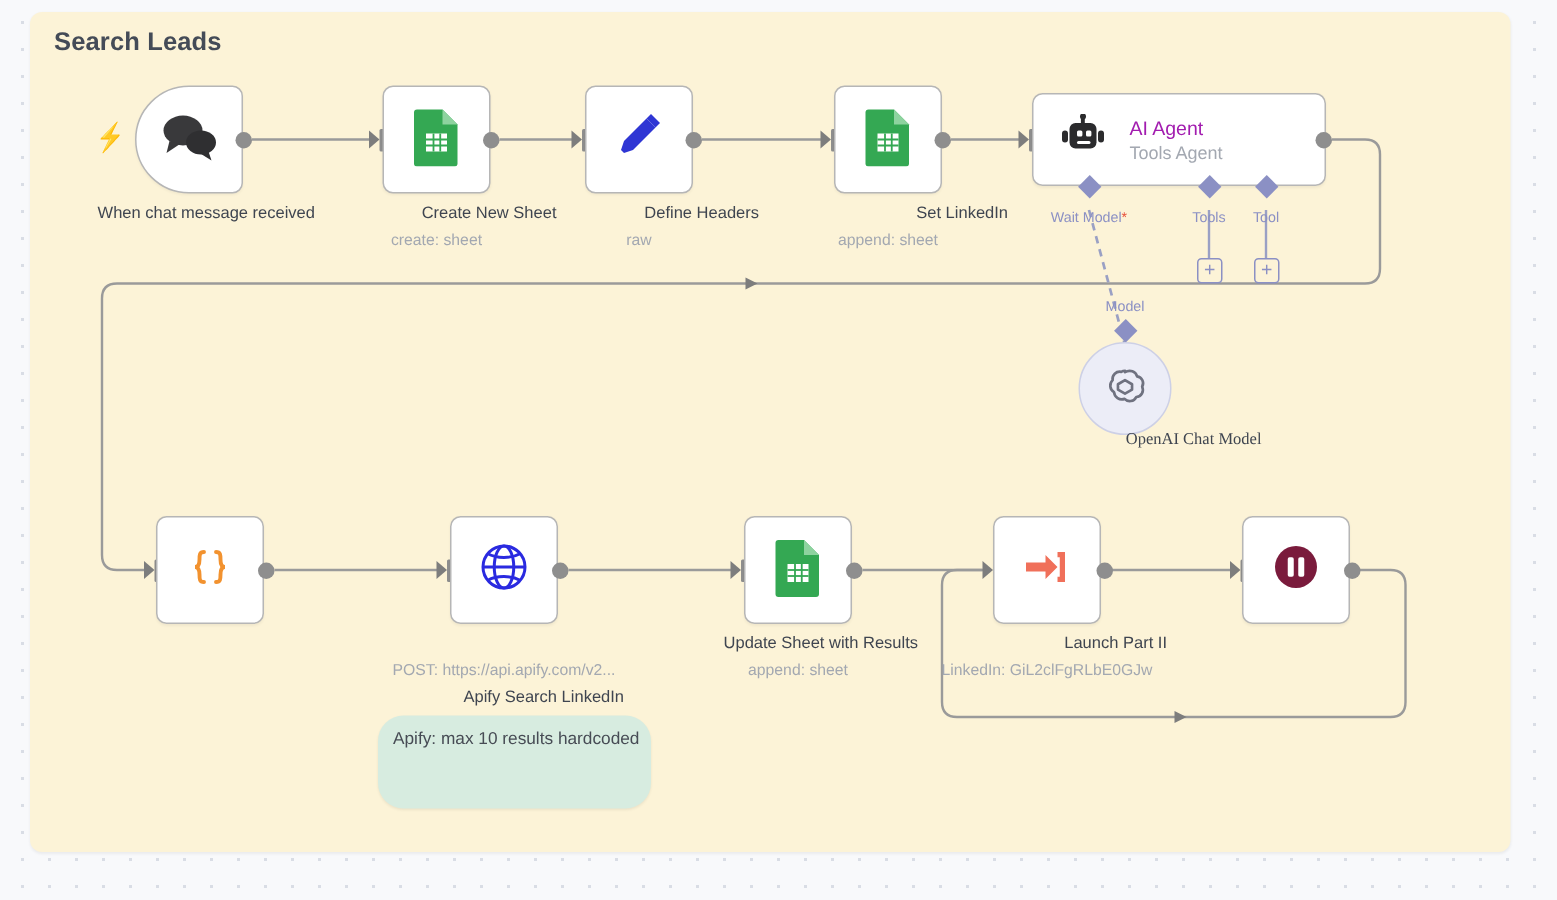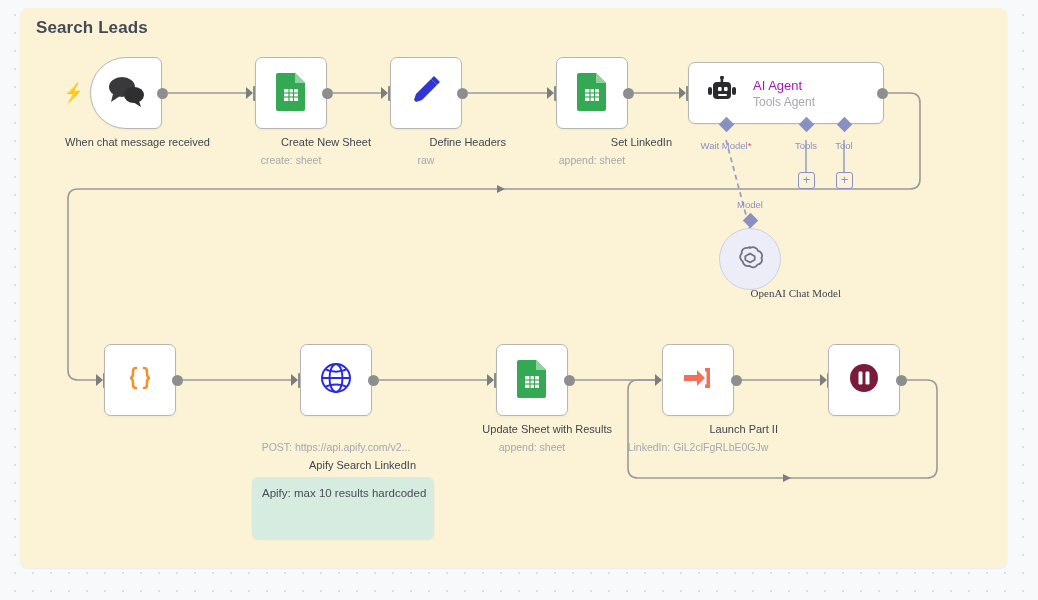"Apify: max 10 results hardcoded" .note { border-radius: 6px -> 17px }
